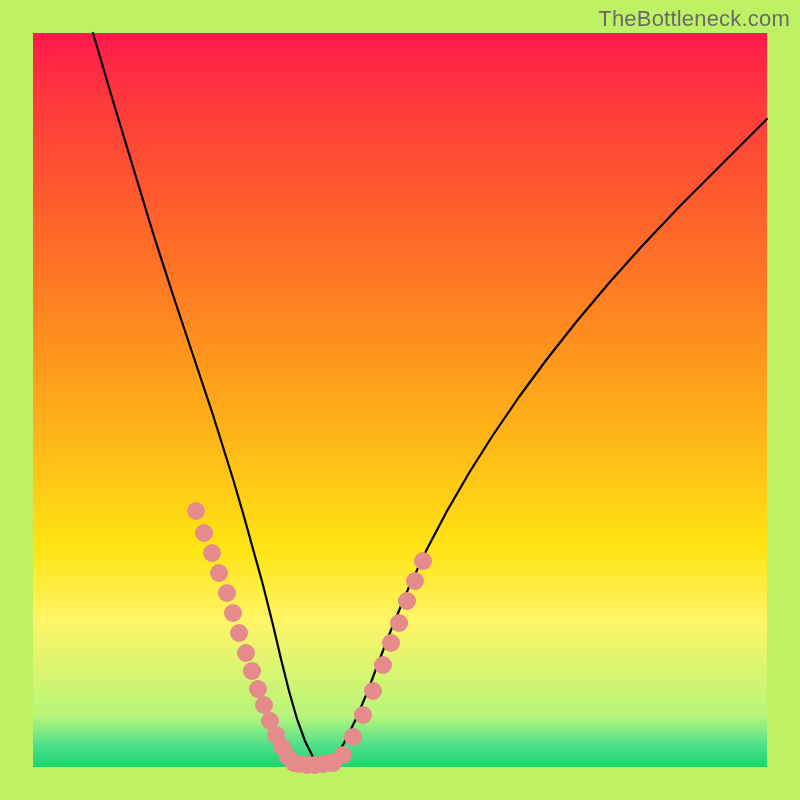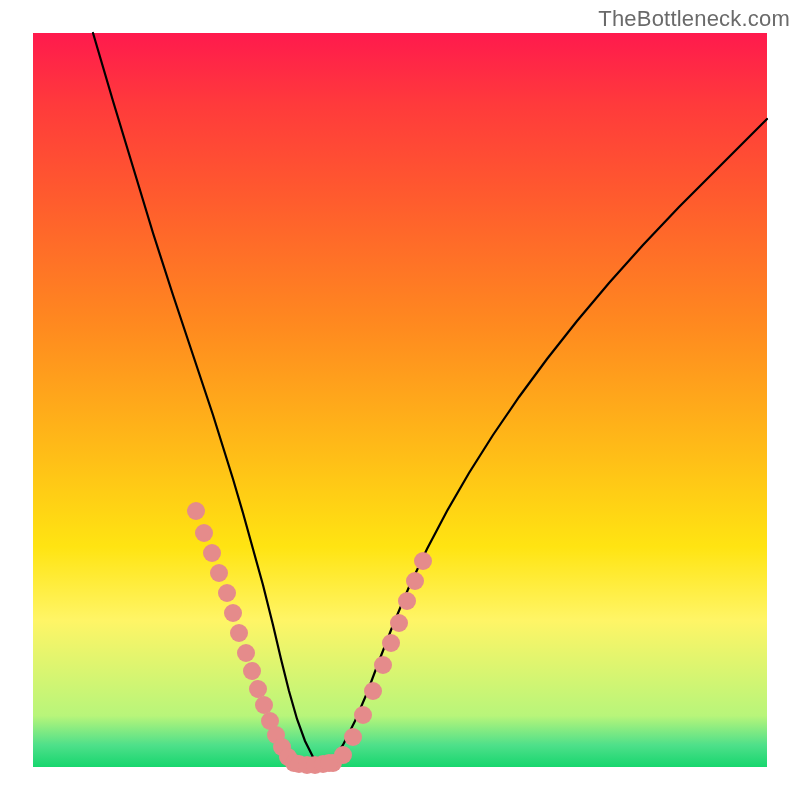"TheBottleneck.com" .frame { background: #ffffff -> #bef264 }
